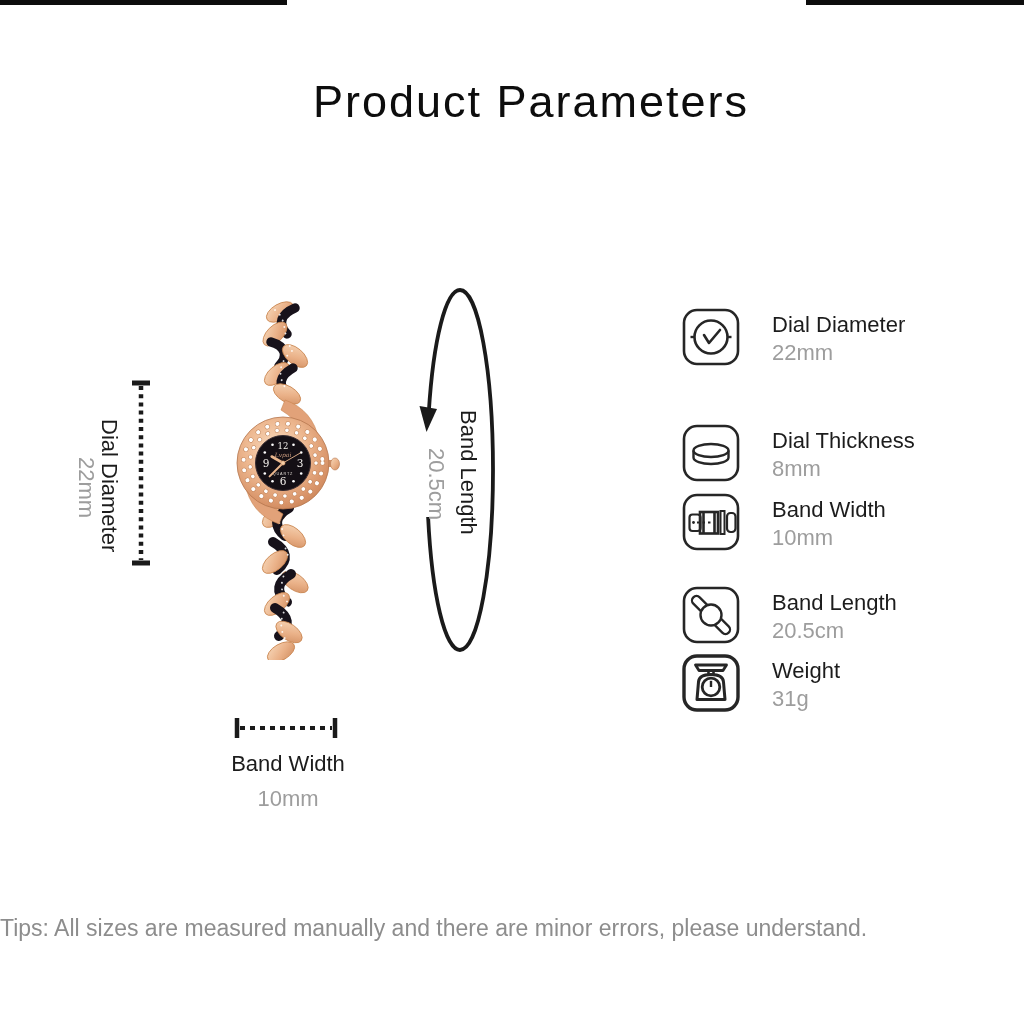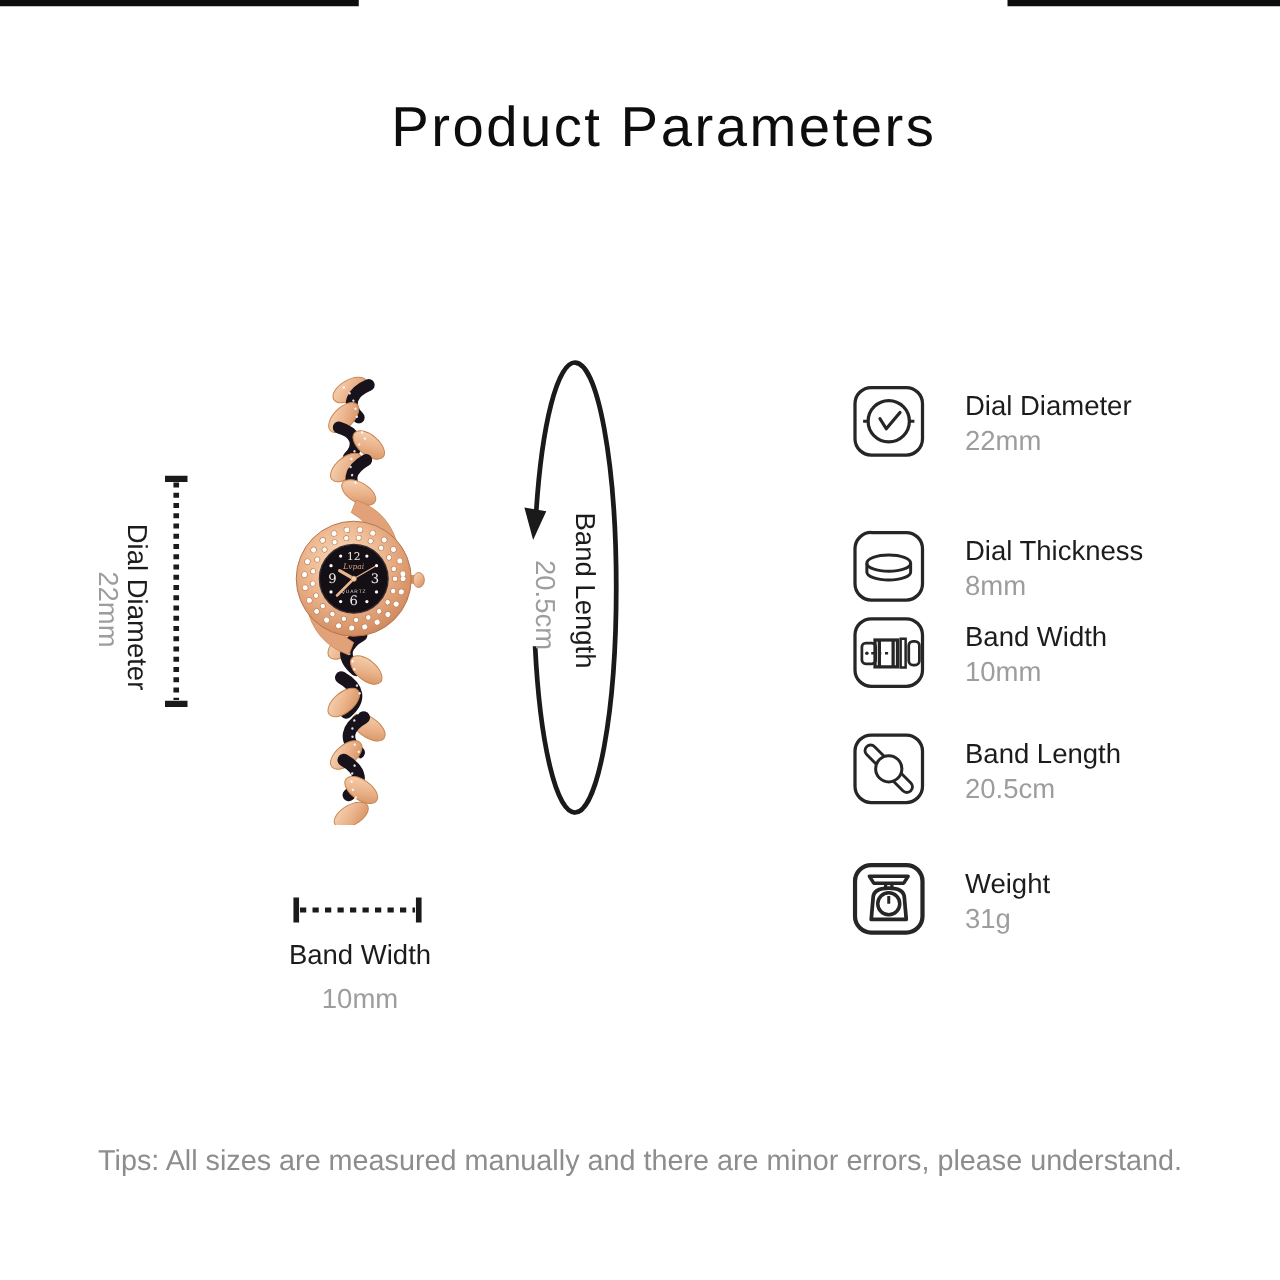"Weight" div.spec-row { top: 690px -> 654px }
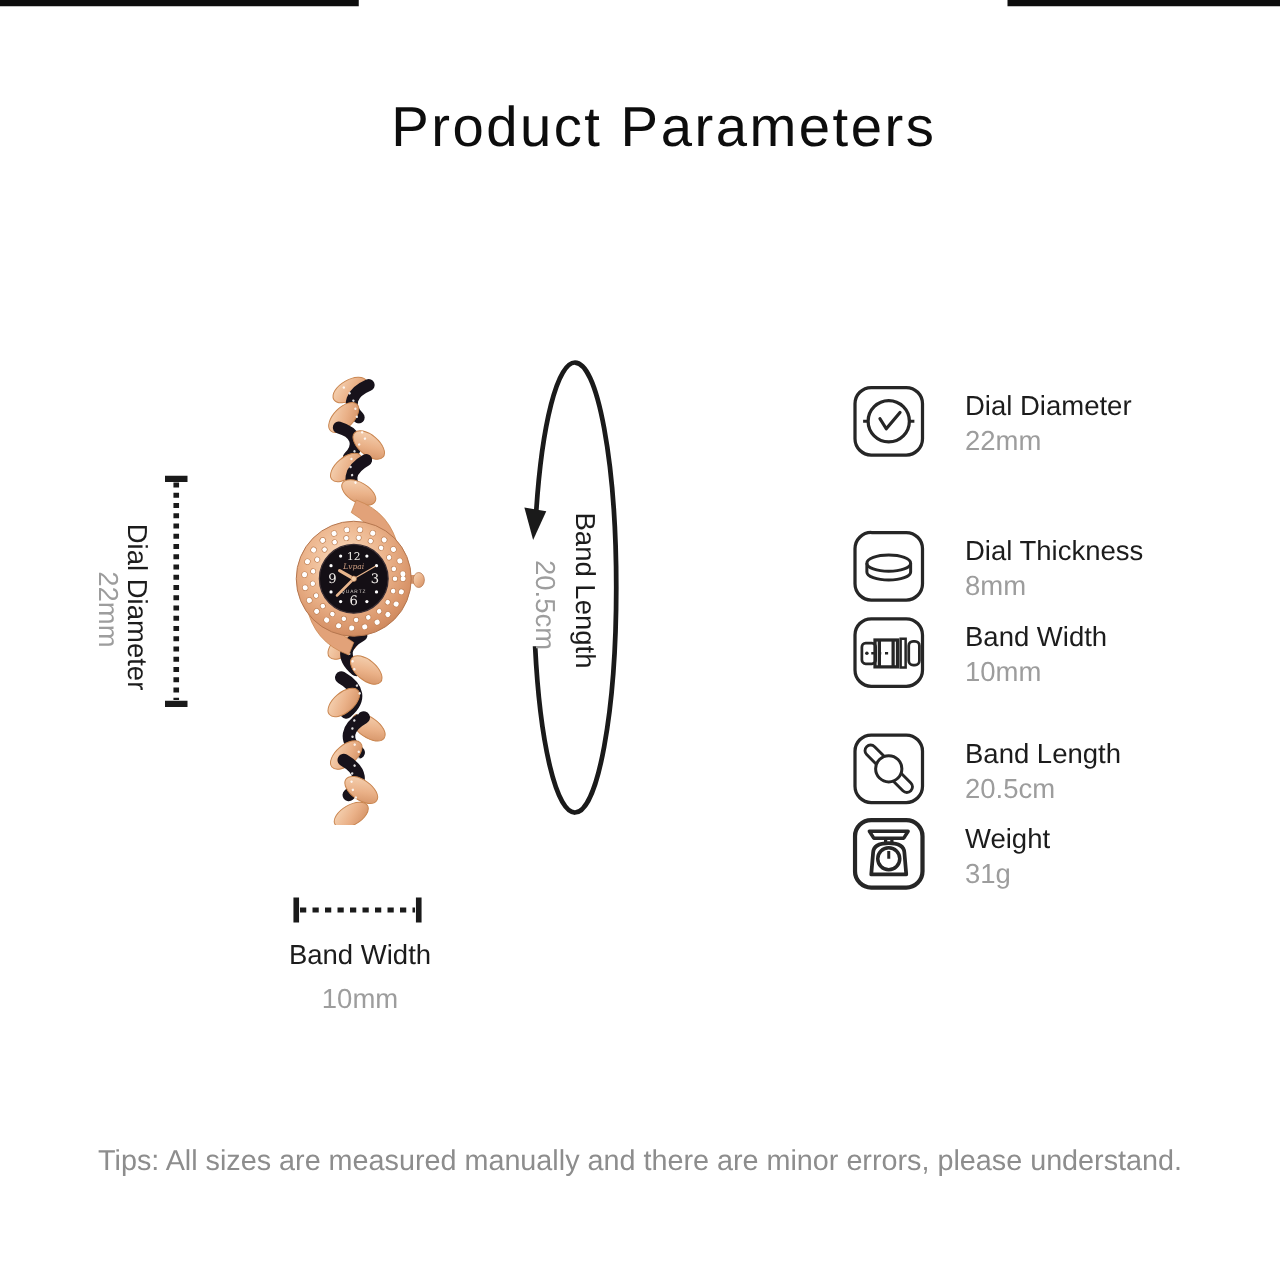"Tips: All sizes are measured" .tips { text-align: center -> none }
